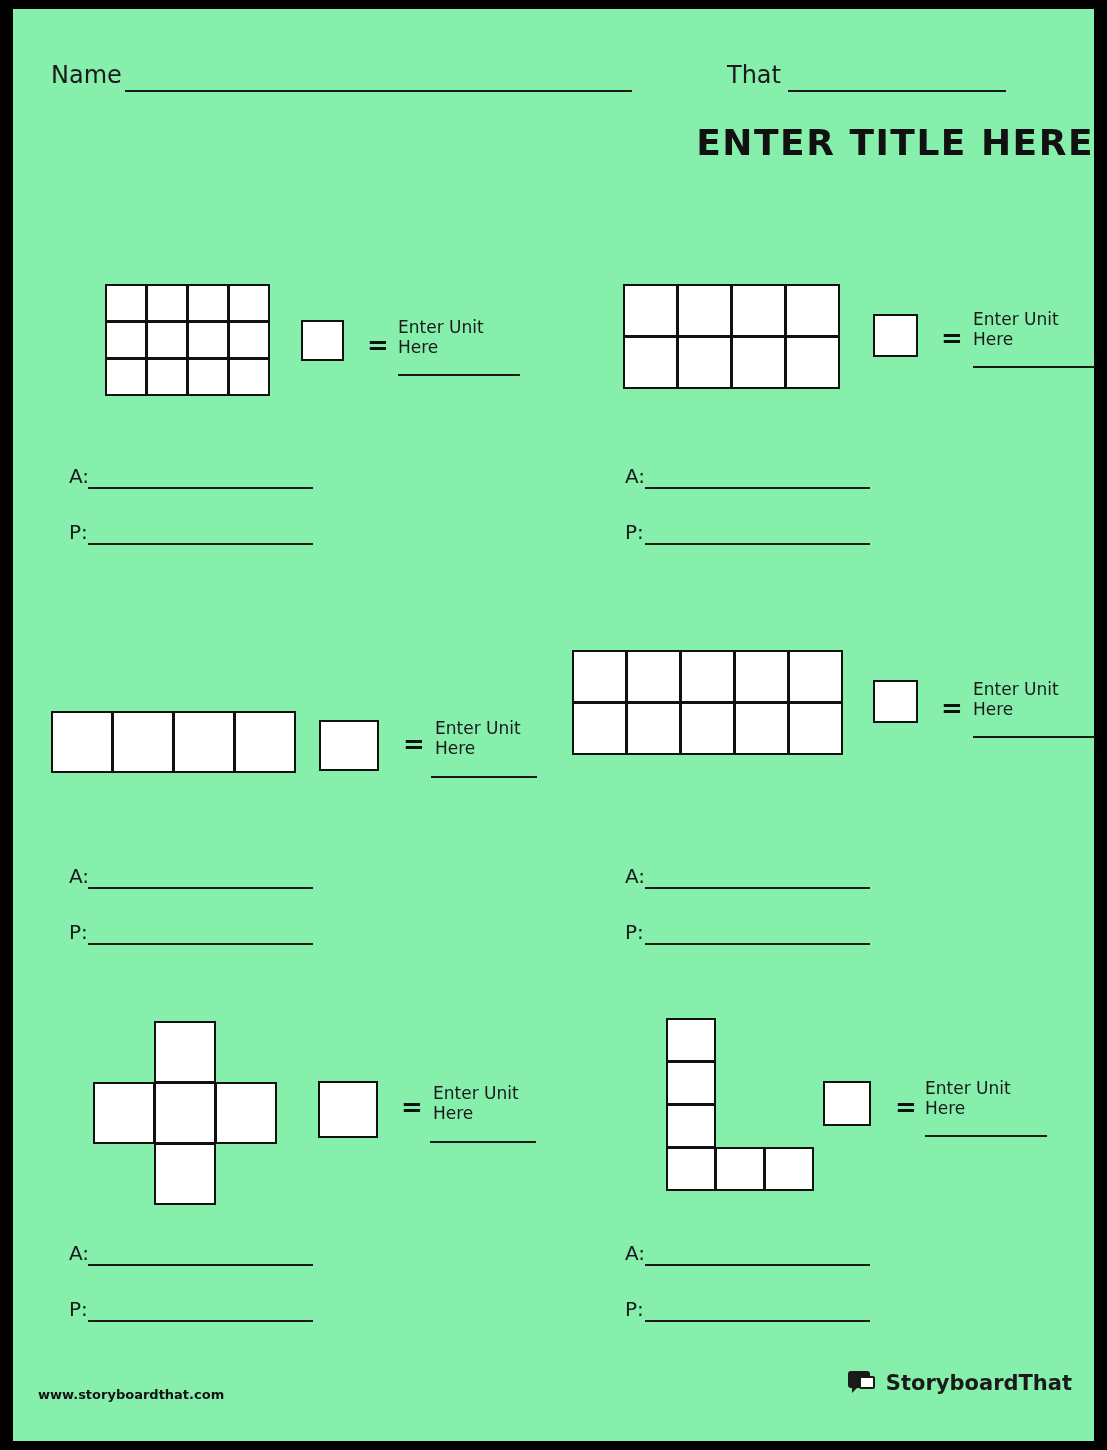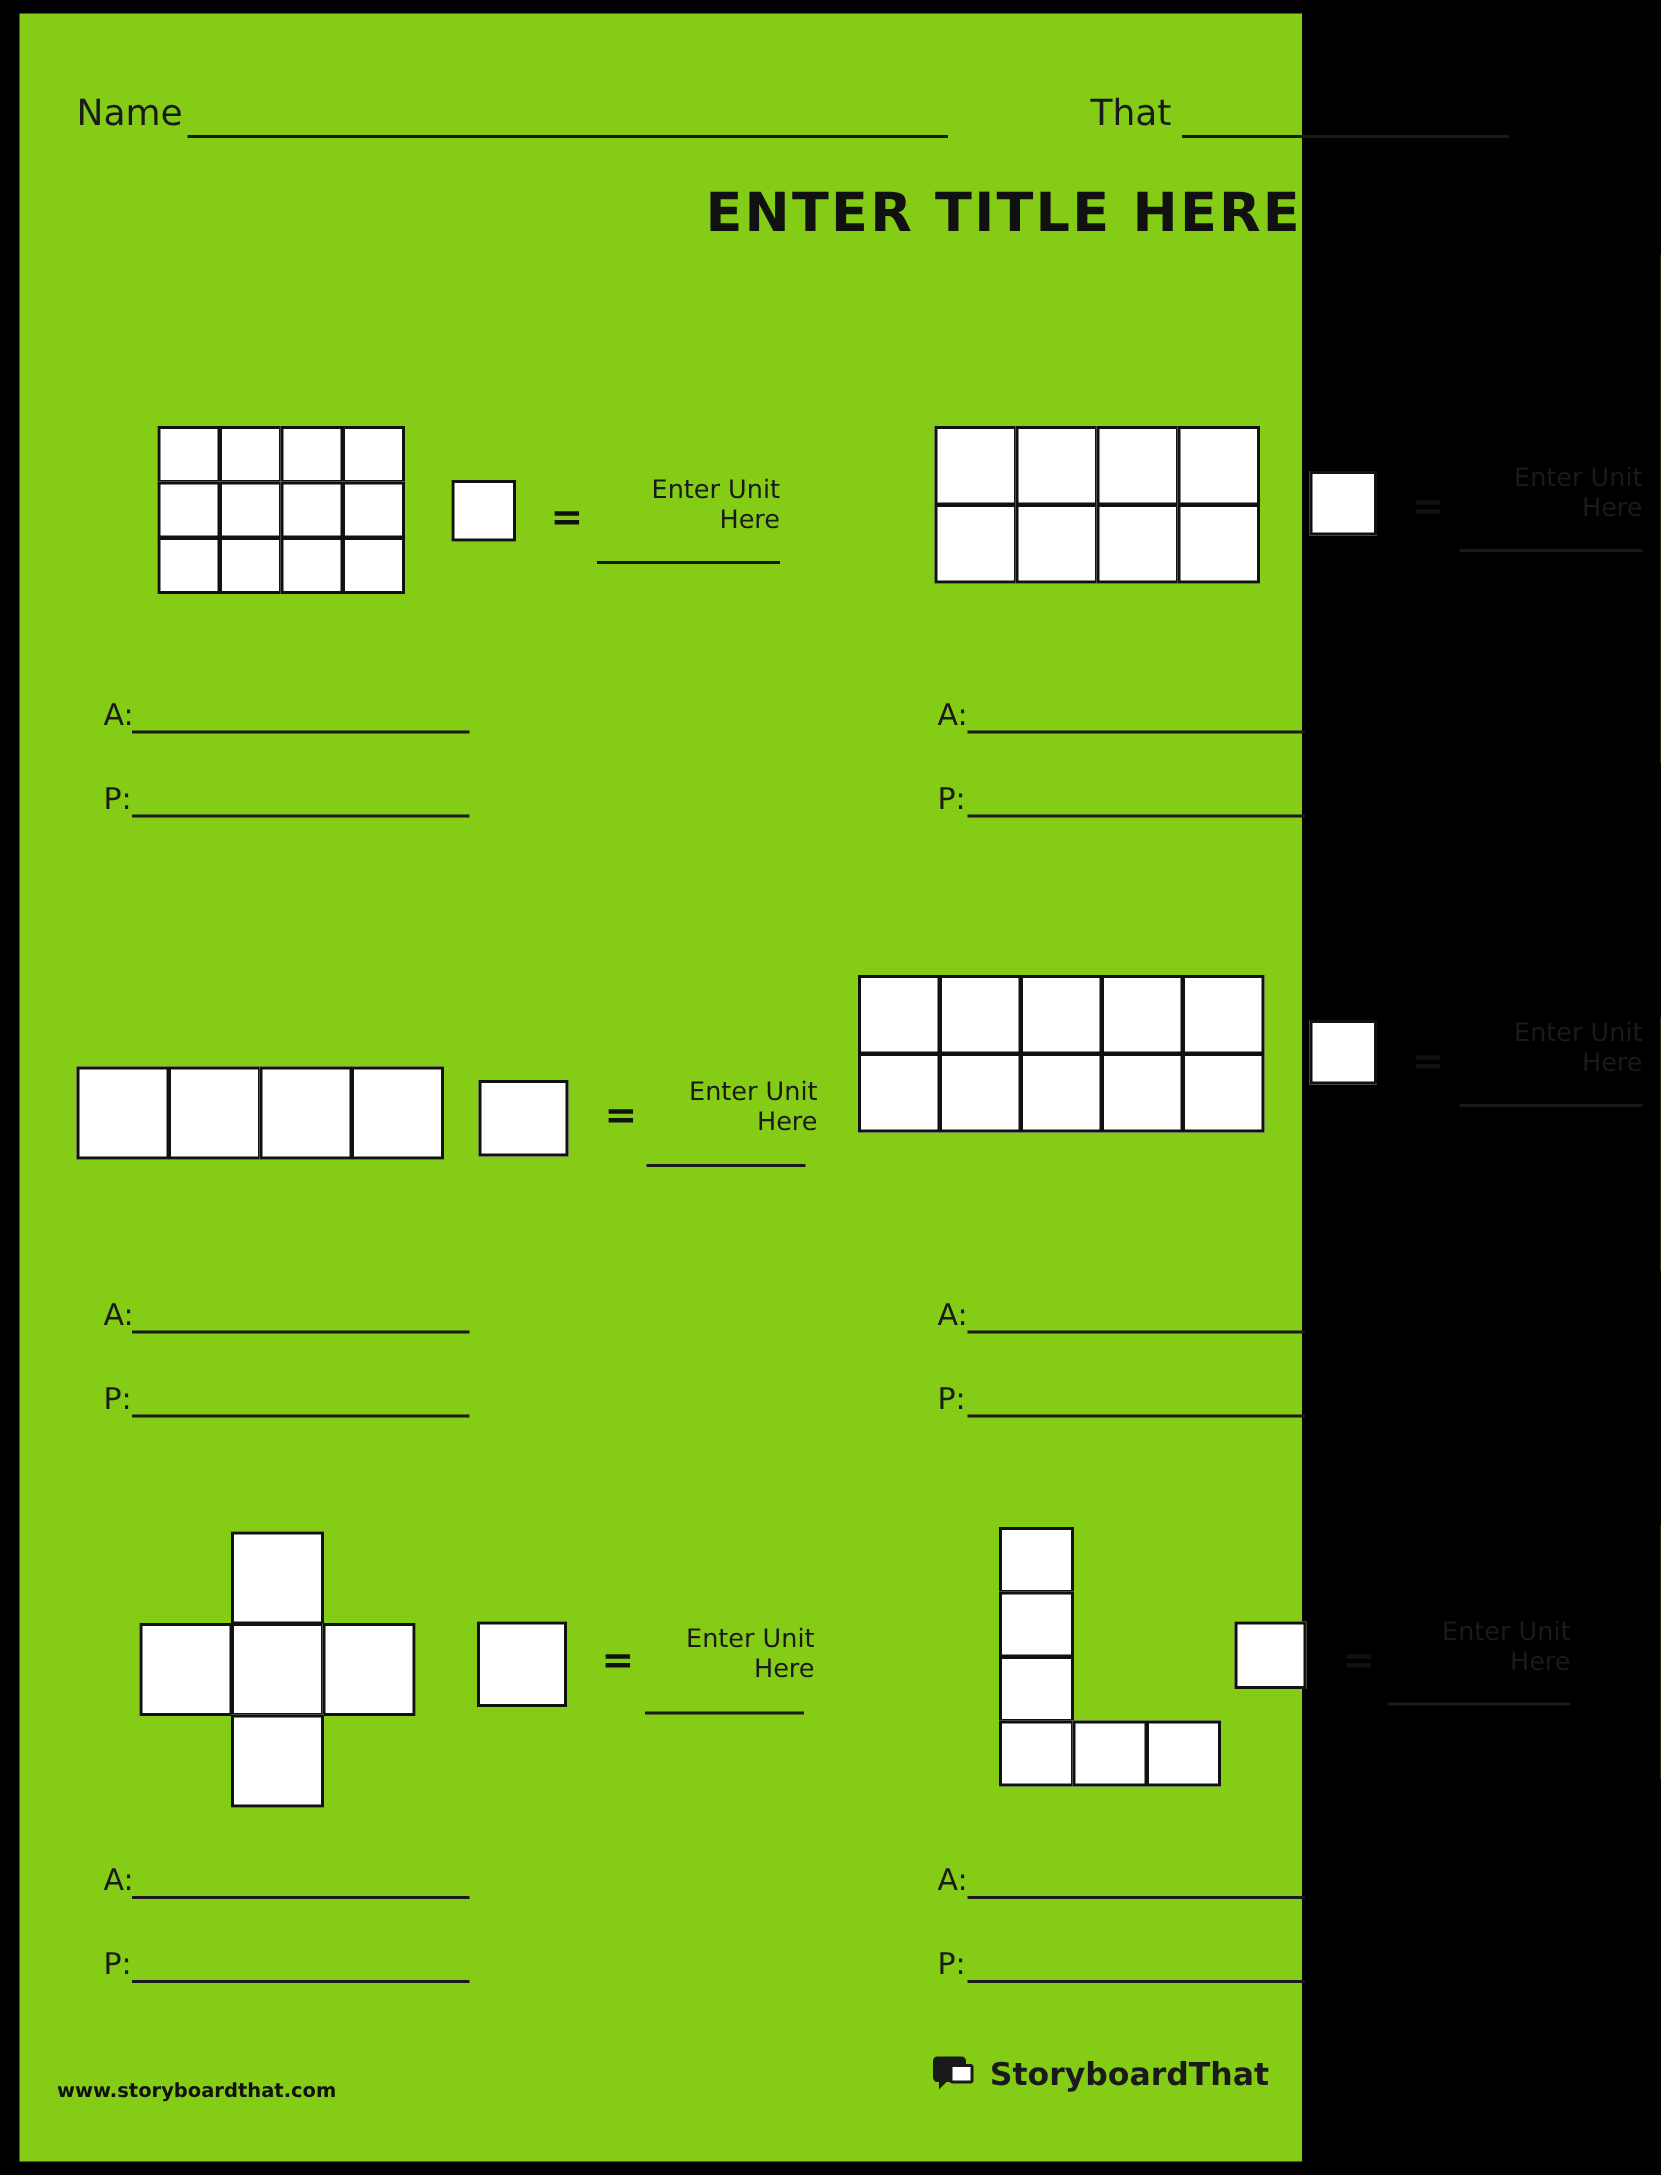"Name" .page { background: #84cc16 -> #86efac; width: 855px -> 1081px }
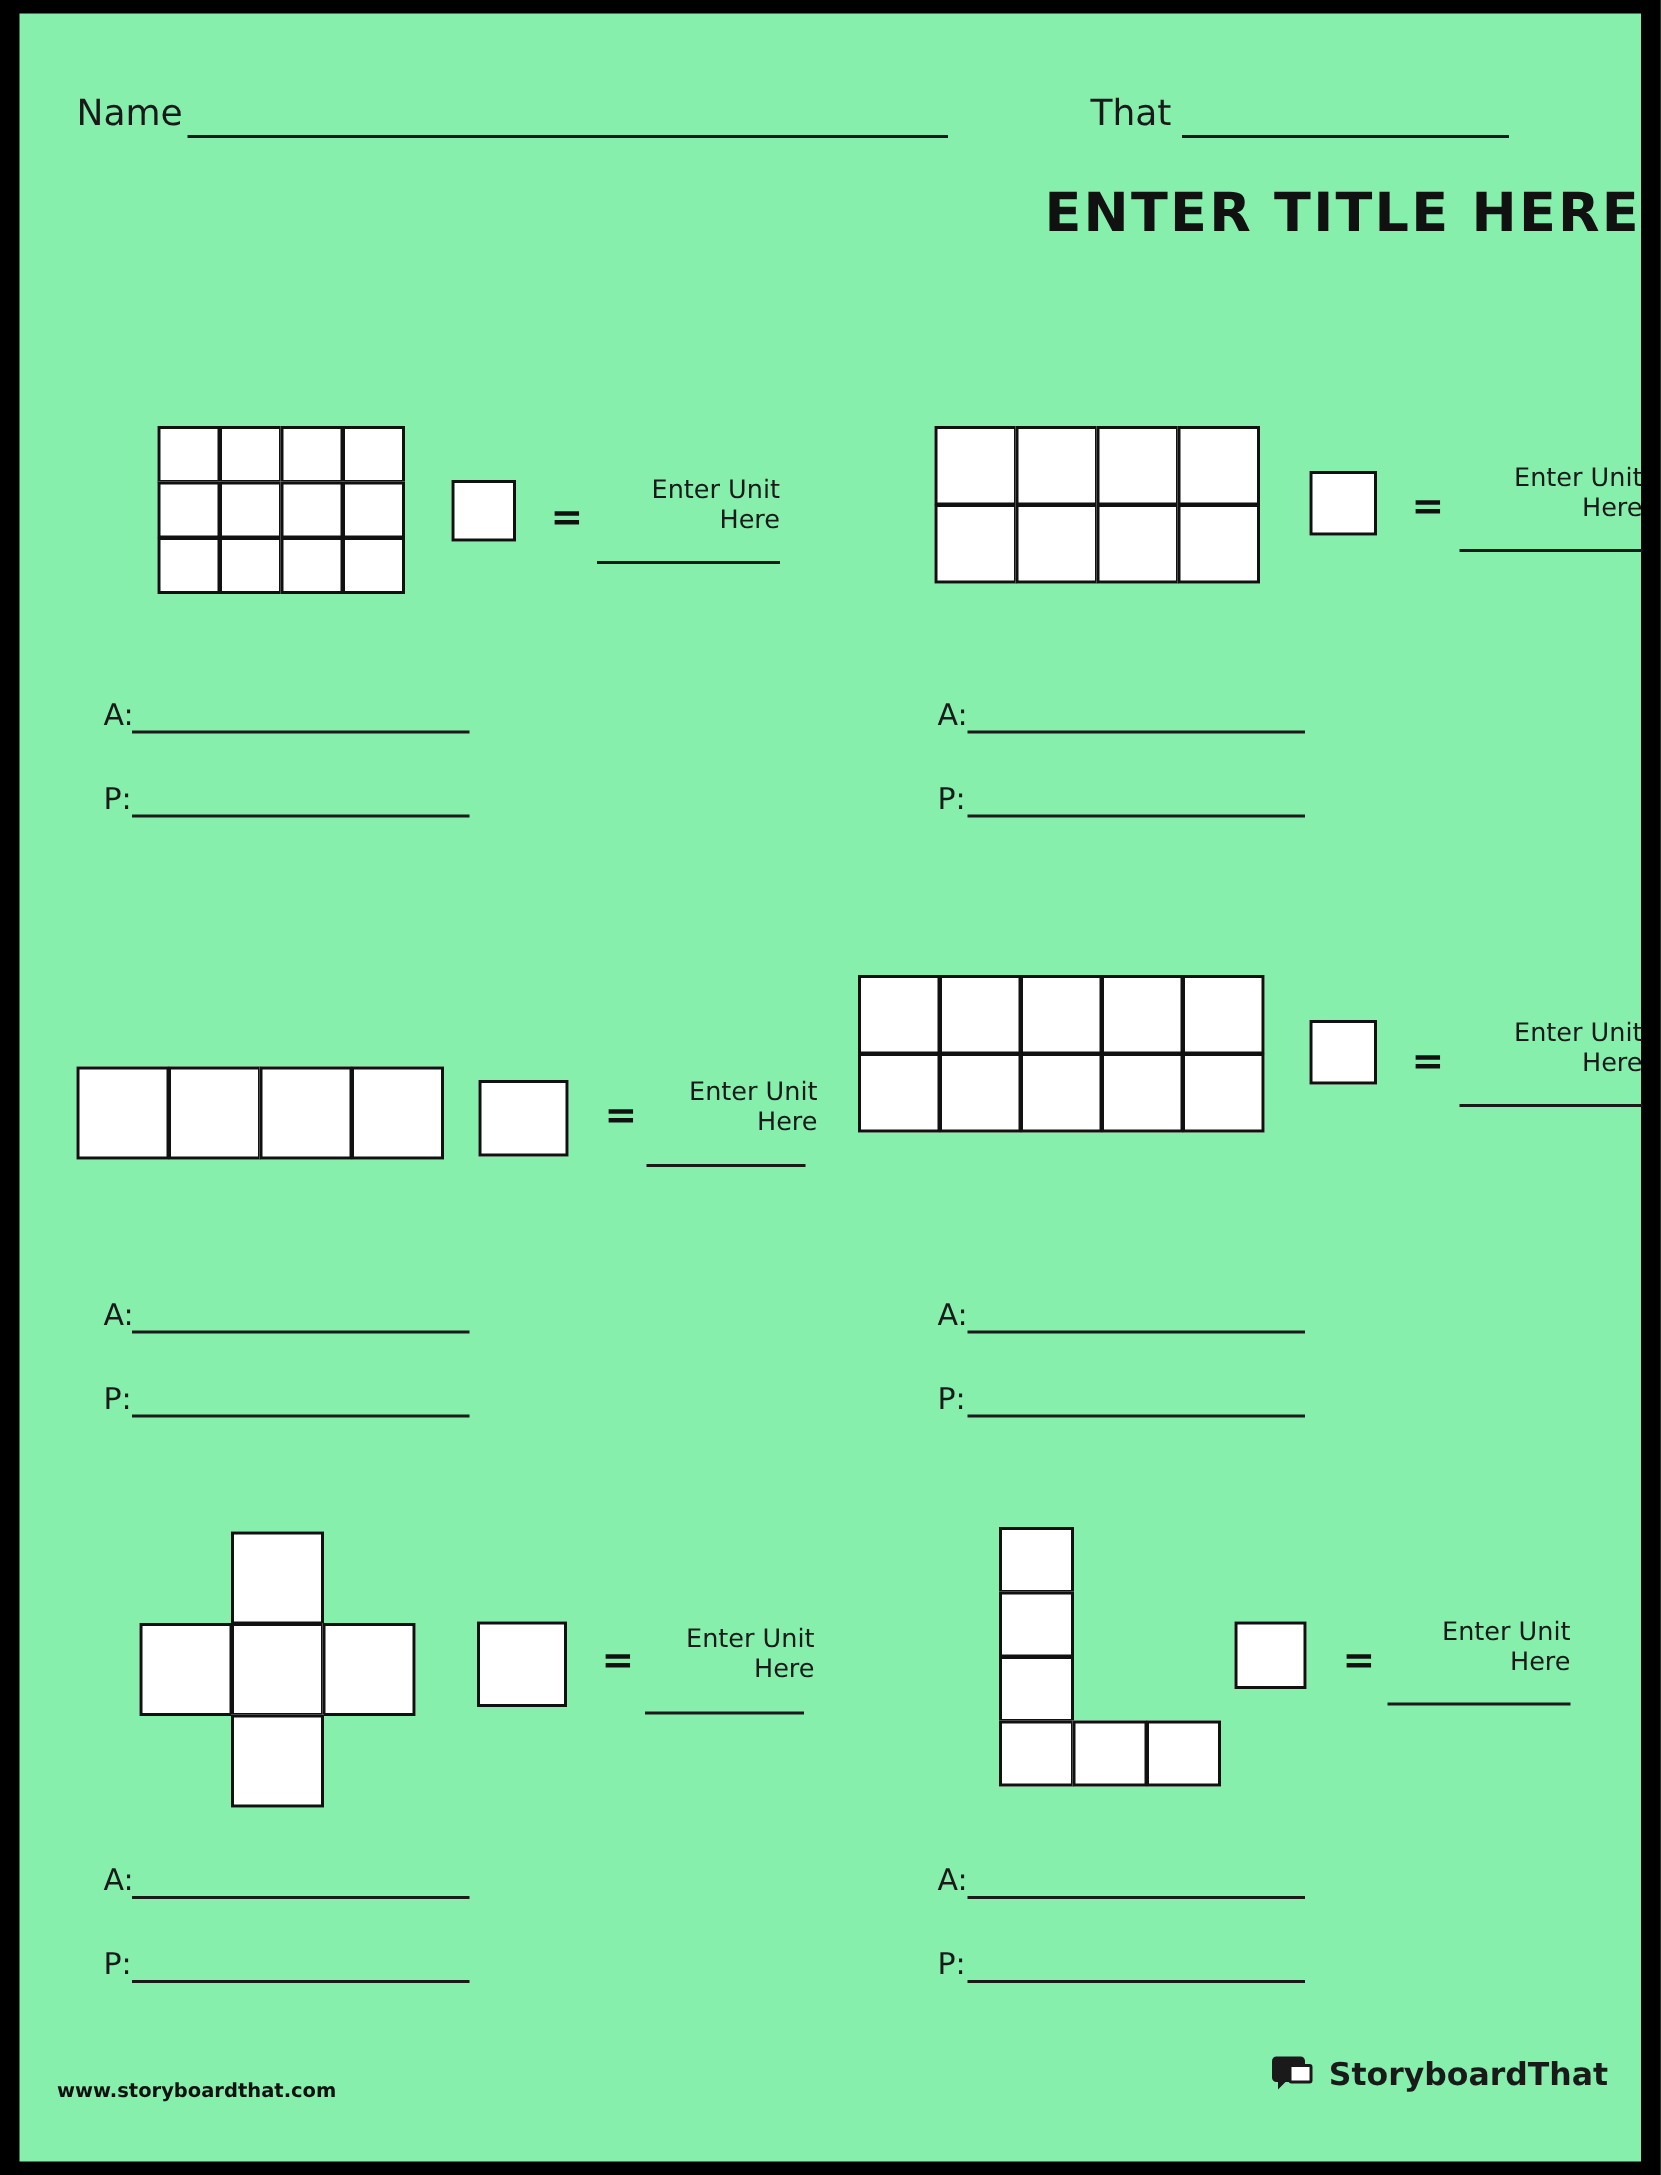"Enter Unit Here" .unit-text { text-align: right -> left }
